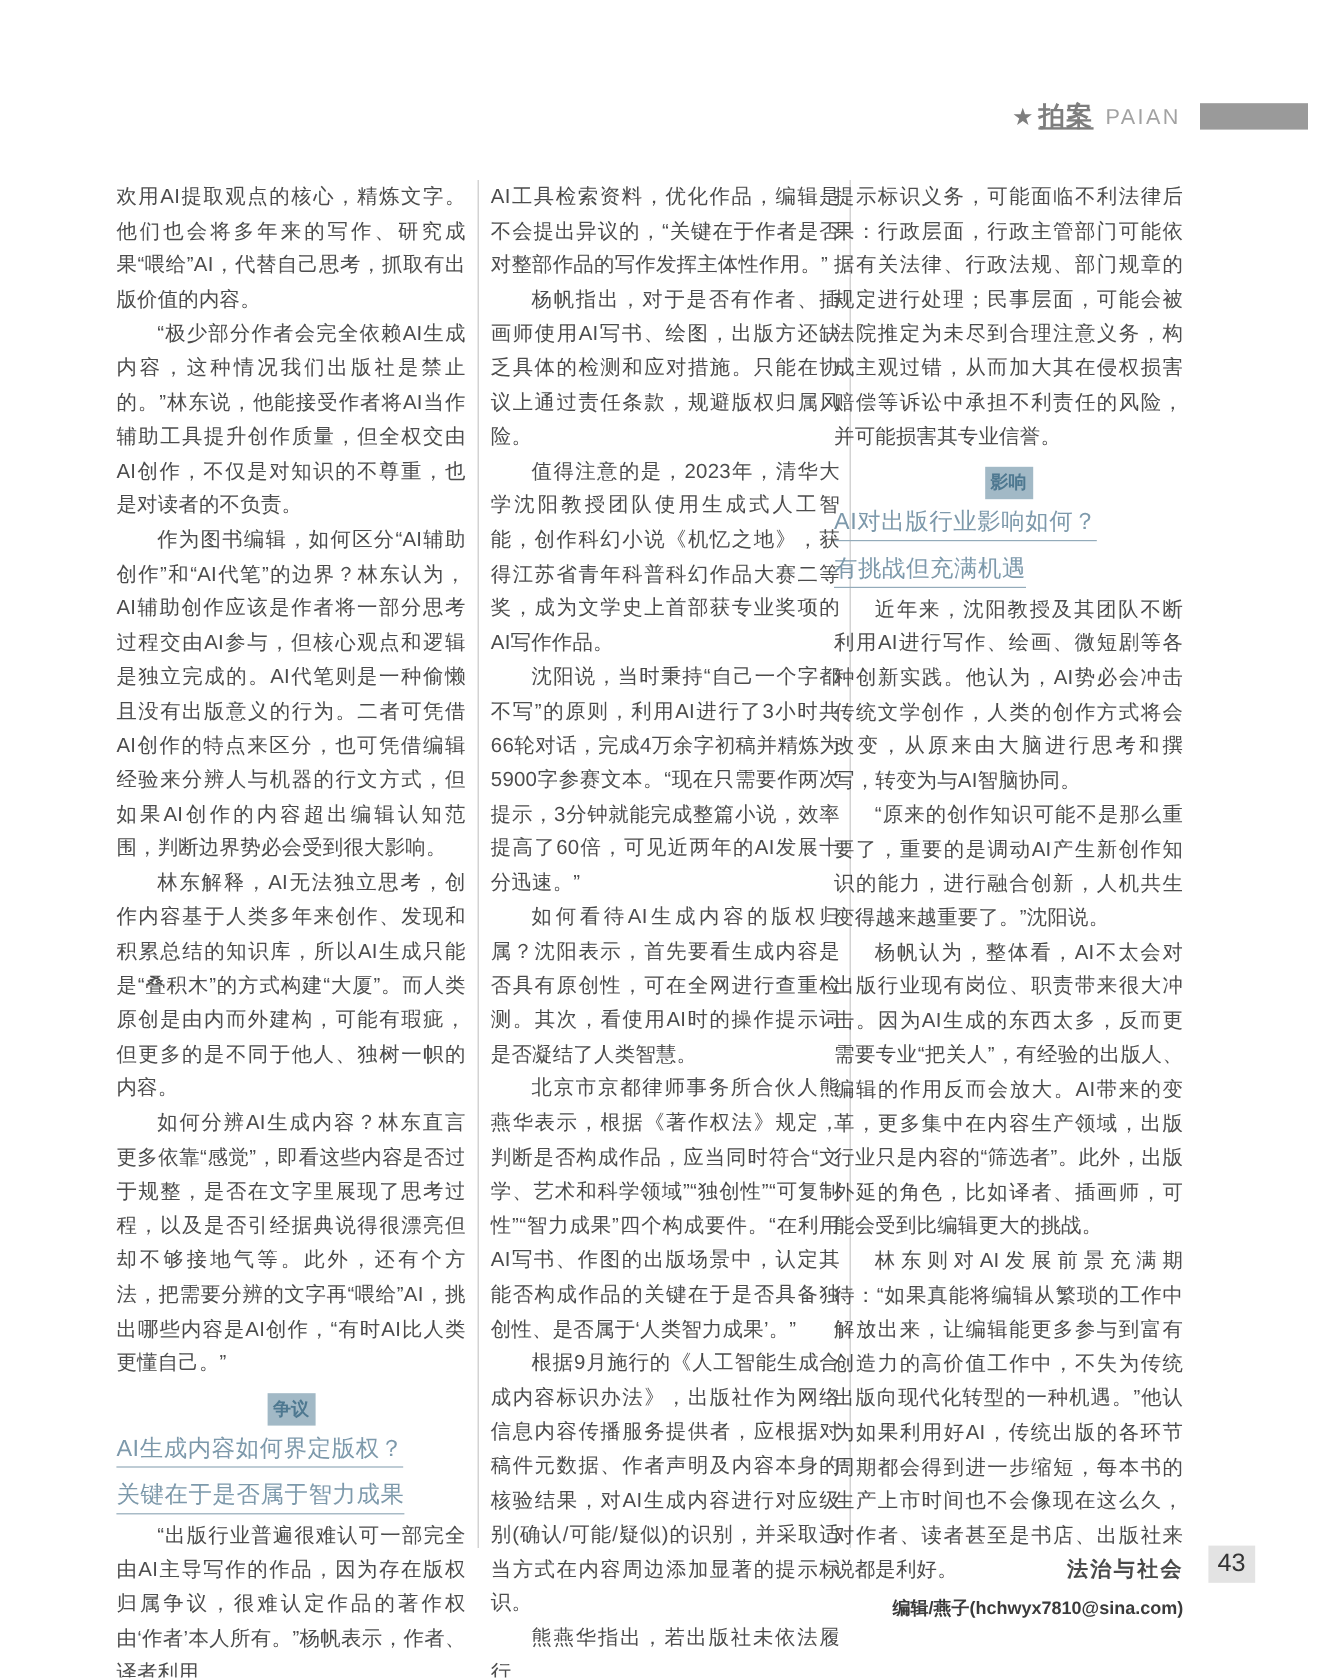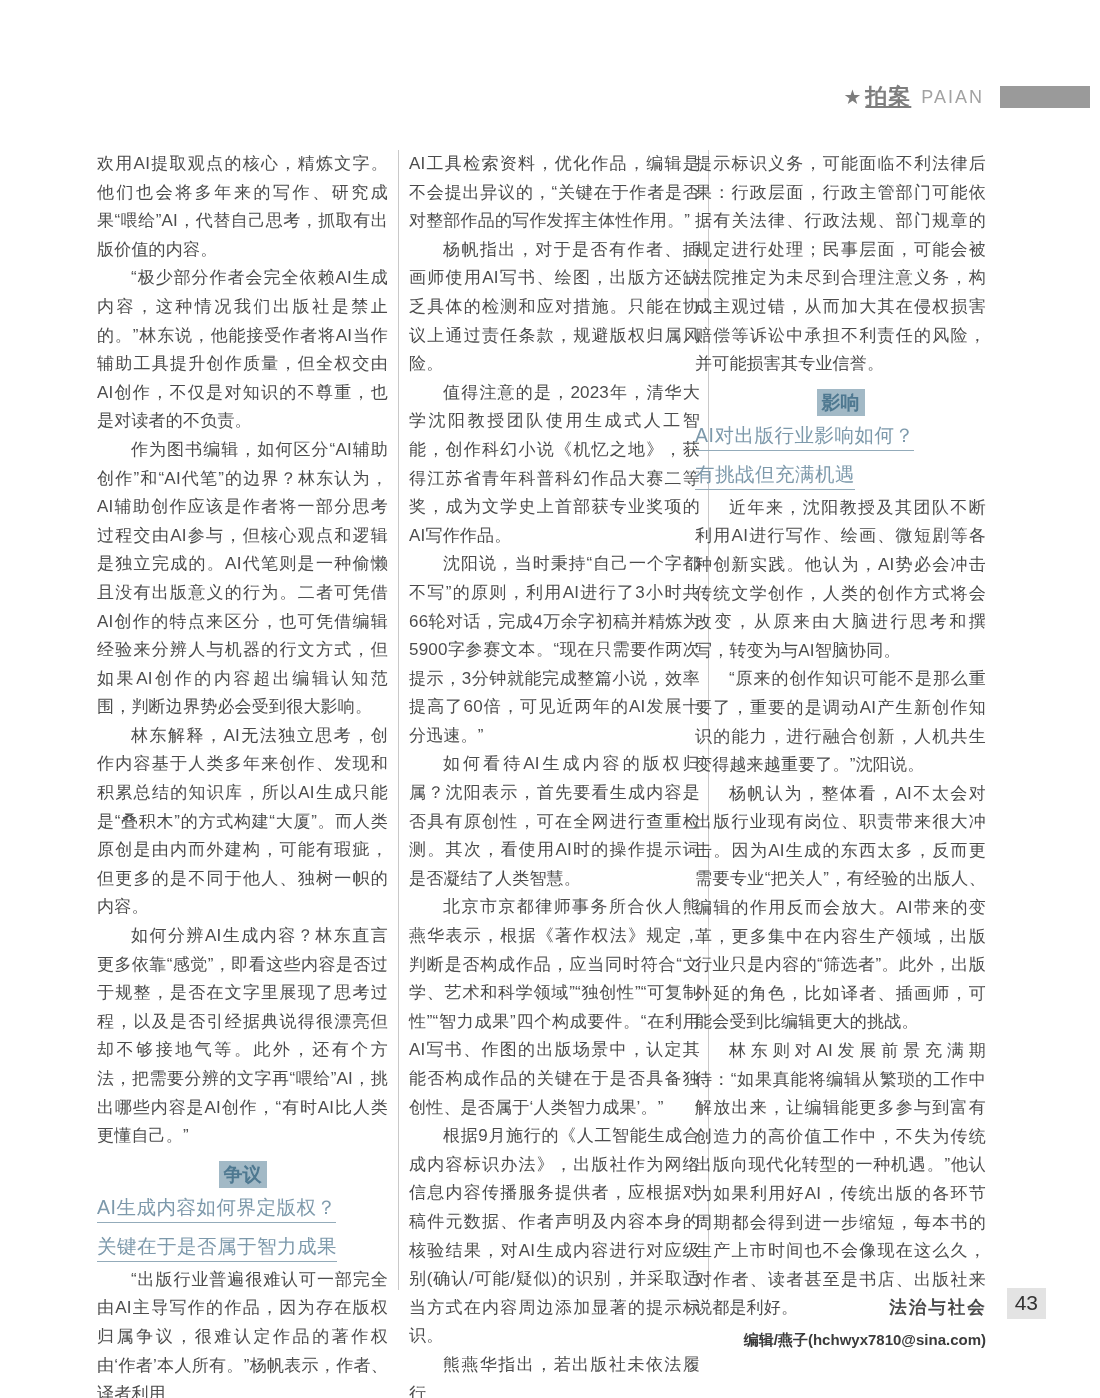"影响" .sec-badge { font-size: 19px -> 15px }
